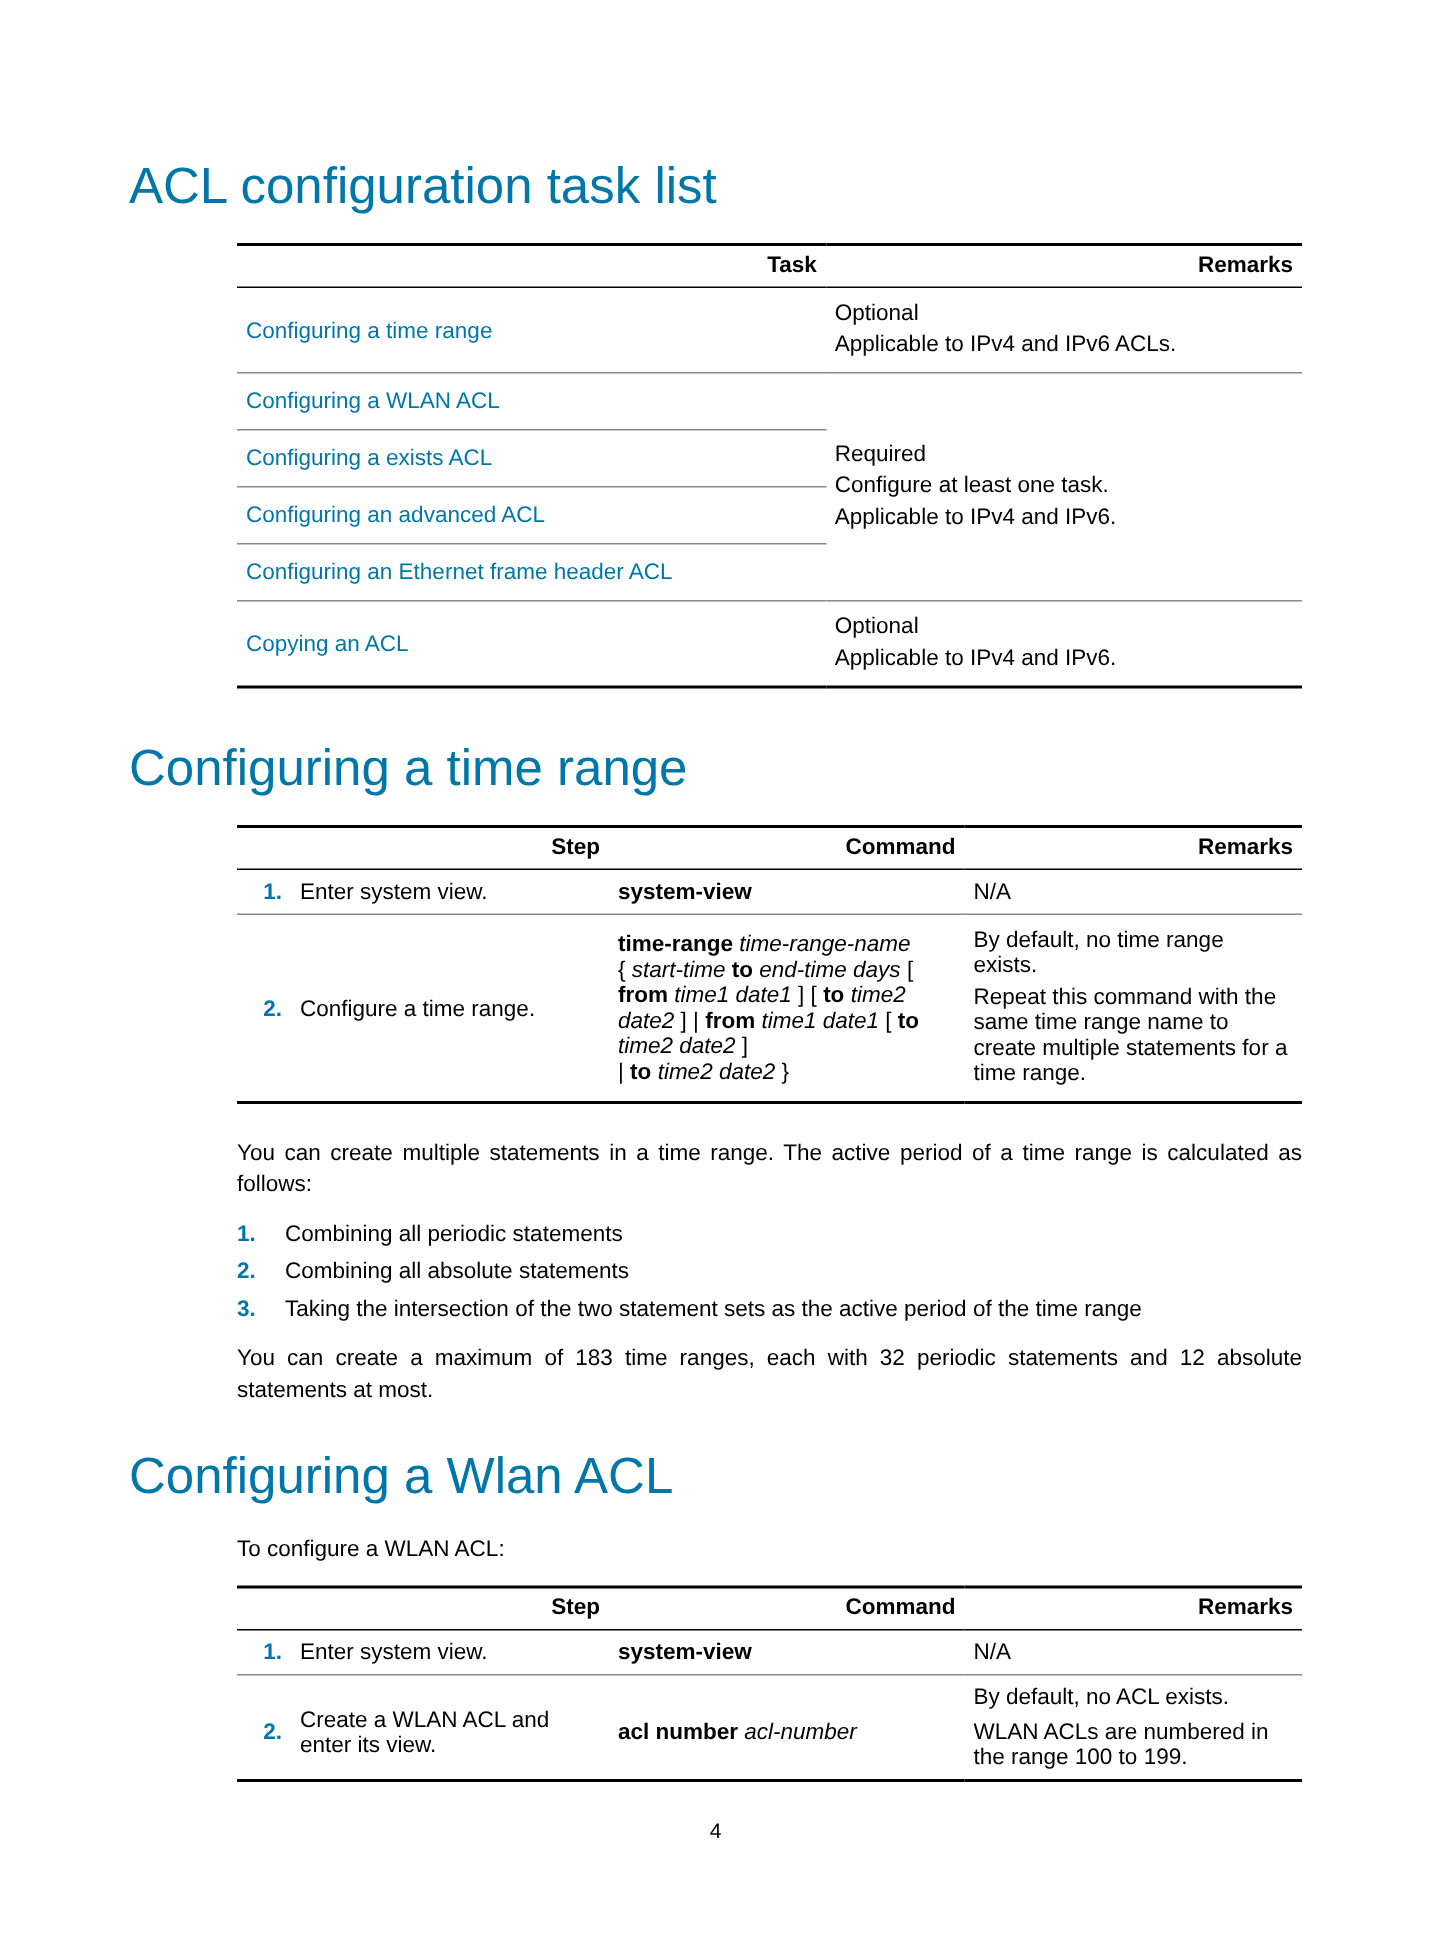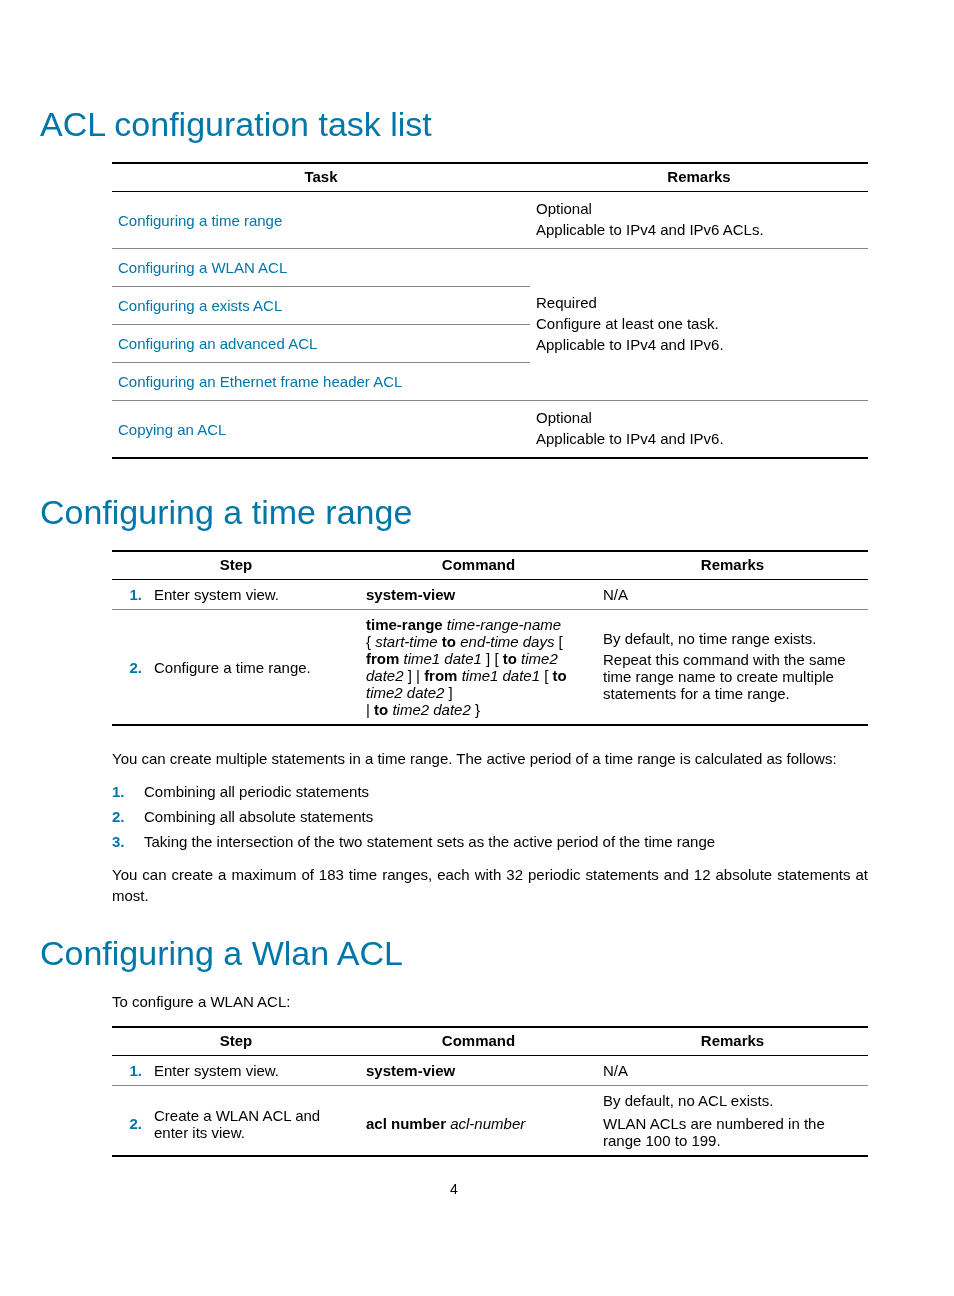"ACL configuration task list" .page { padding: 105px 86px 0 40px -> 105px 86px 0 86px }
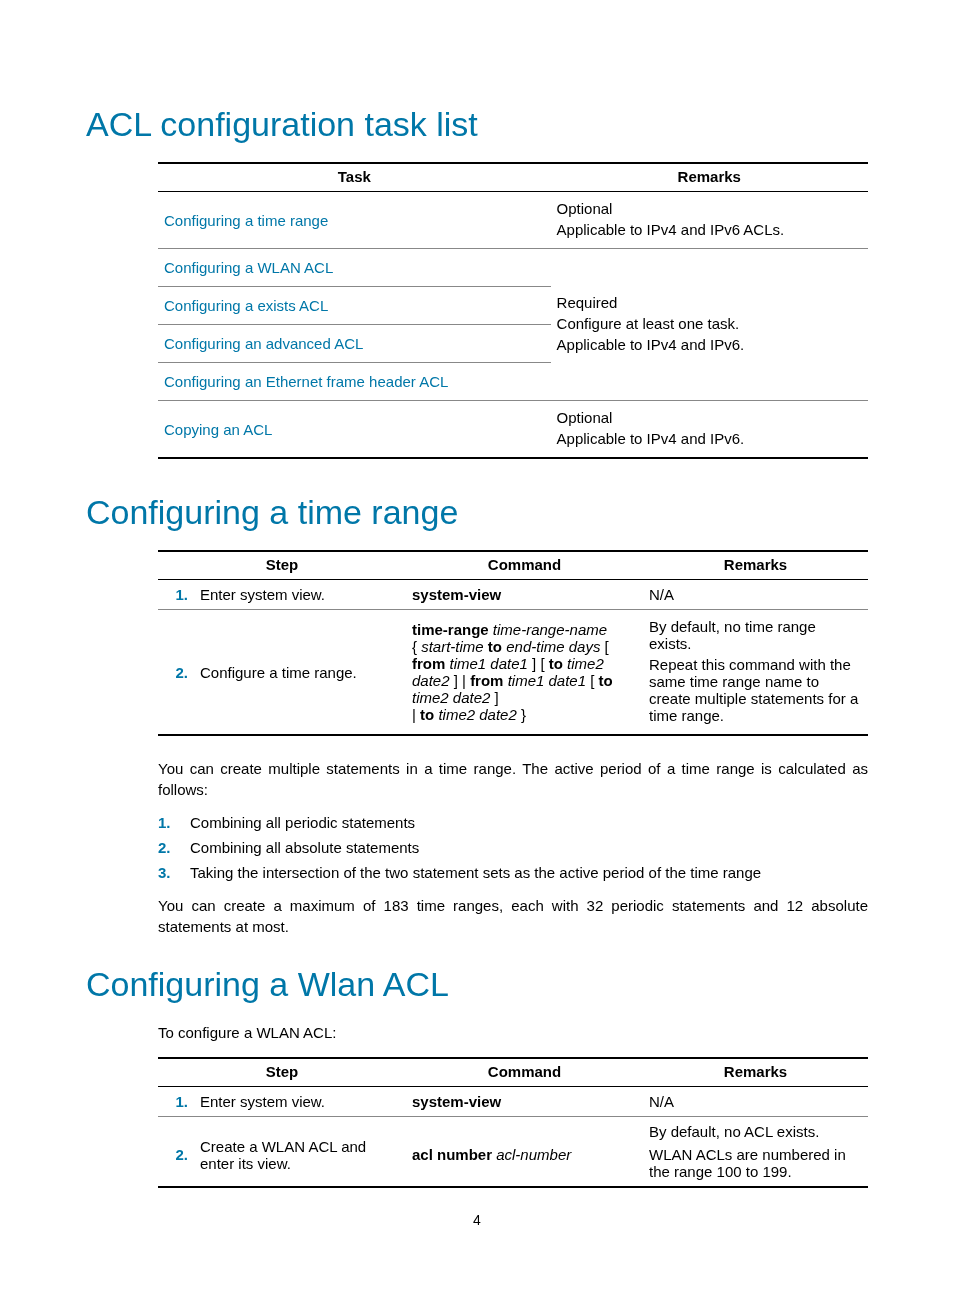"Task" th { text-align: center -> right }
